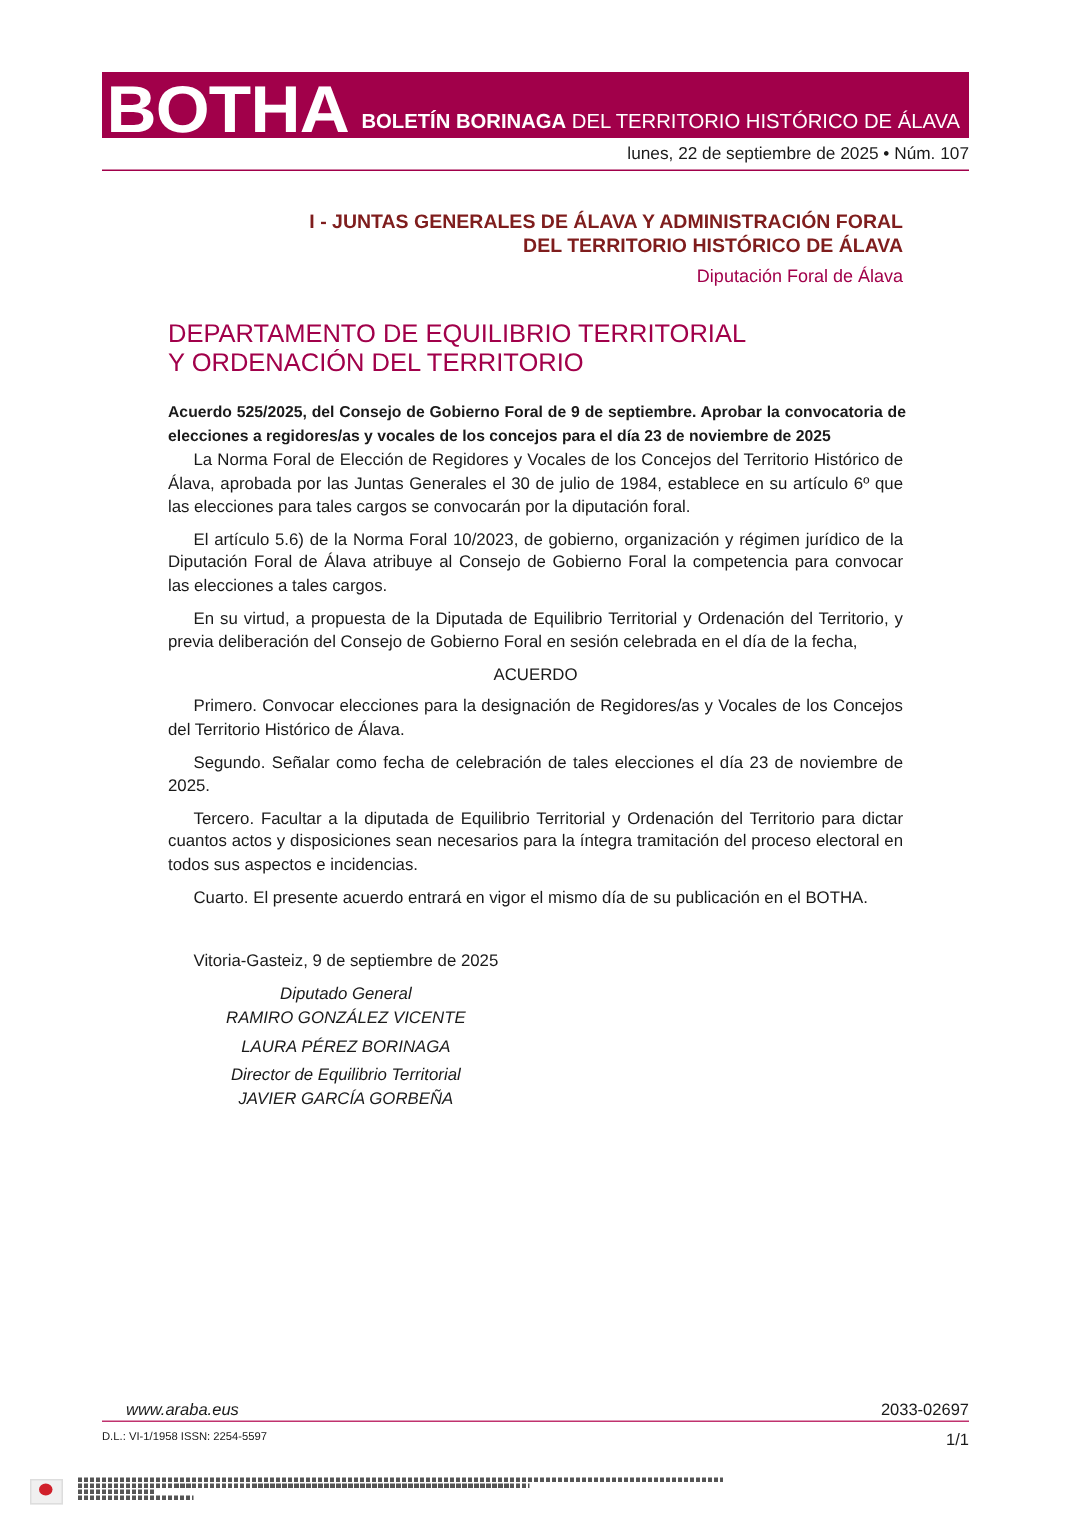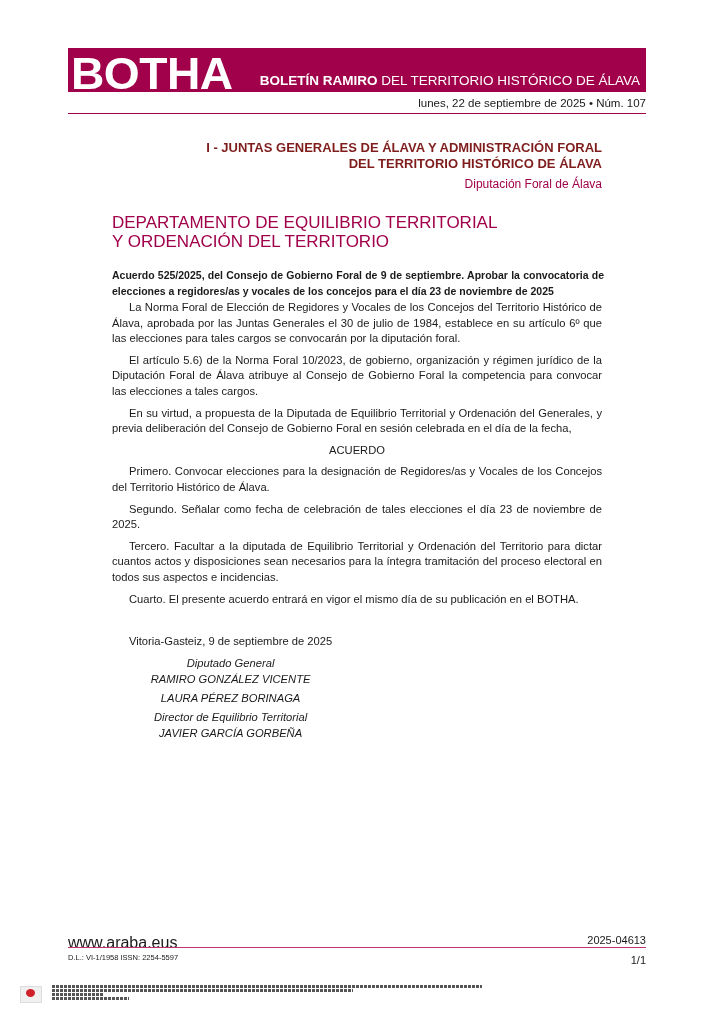"BOLETÍN RAMIRO" b { text: RAMIRO -> BORINAGA }
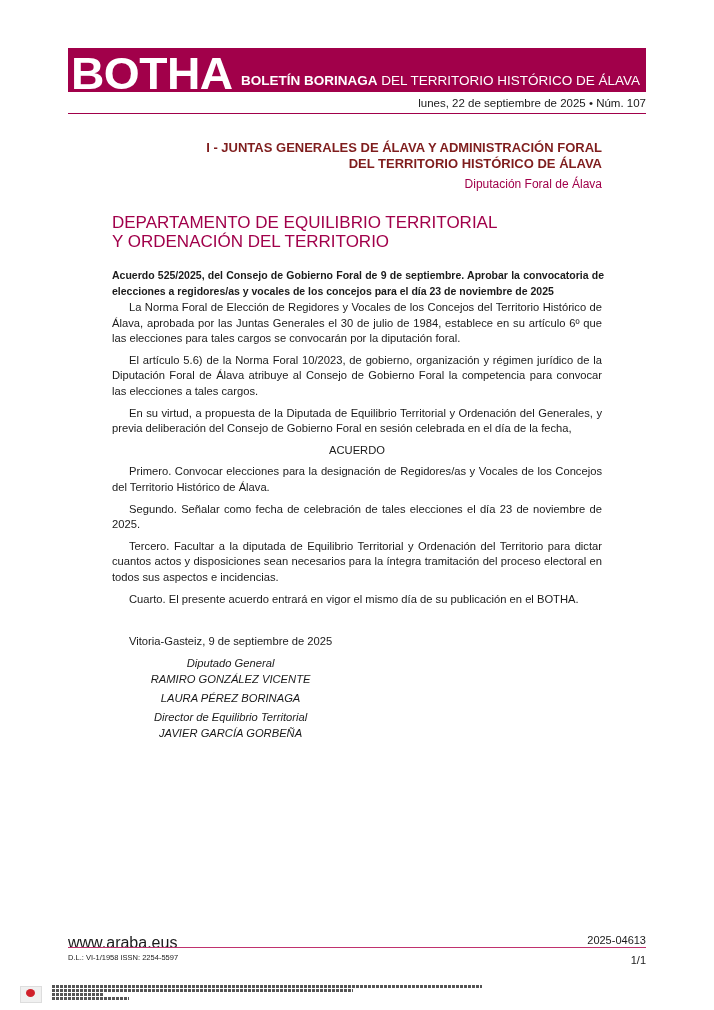"En su virtud, a propuesta" p { text: Generales -> Territorio }
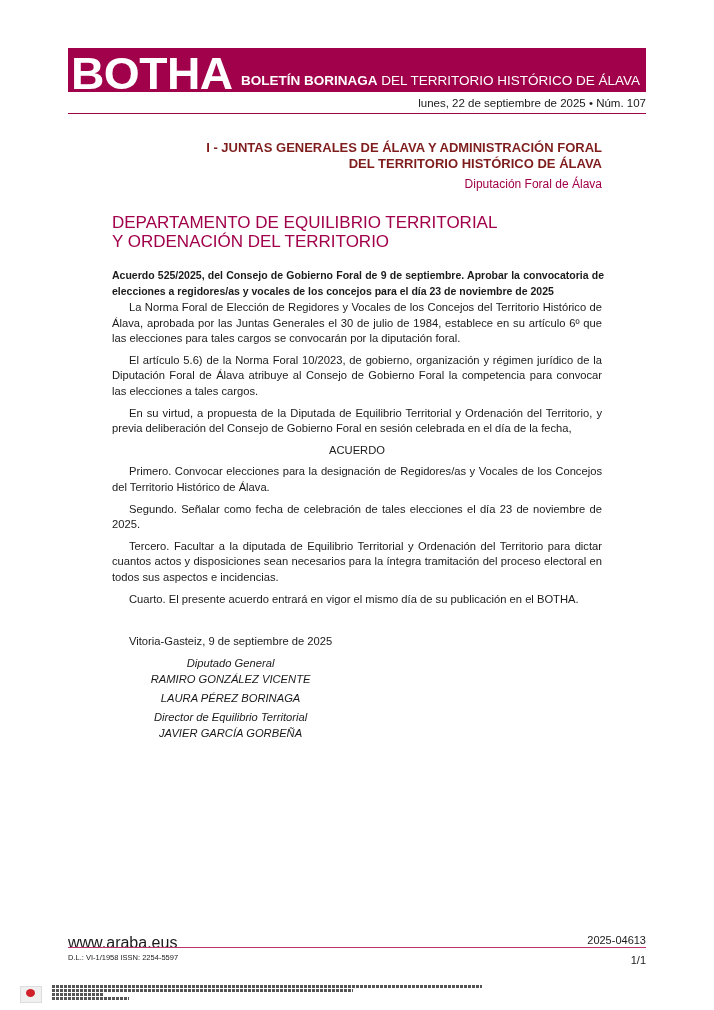"www.araba.eus" .foot-web { font-size: 16px -> 11px; font-style: none -> italic; left: 68px -> 84px }
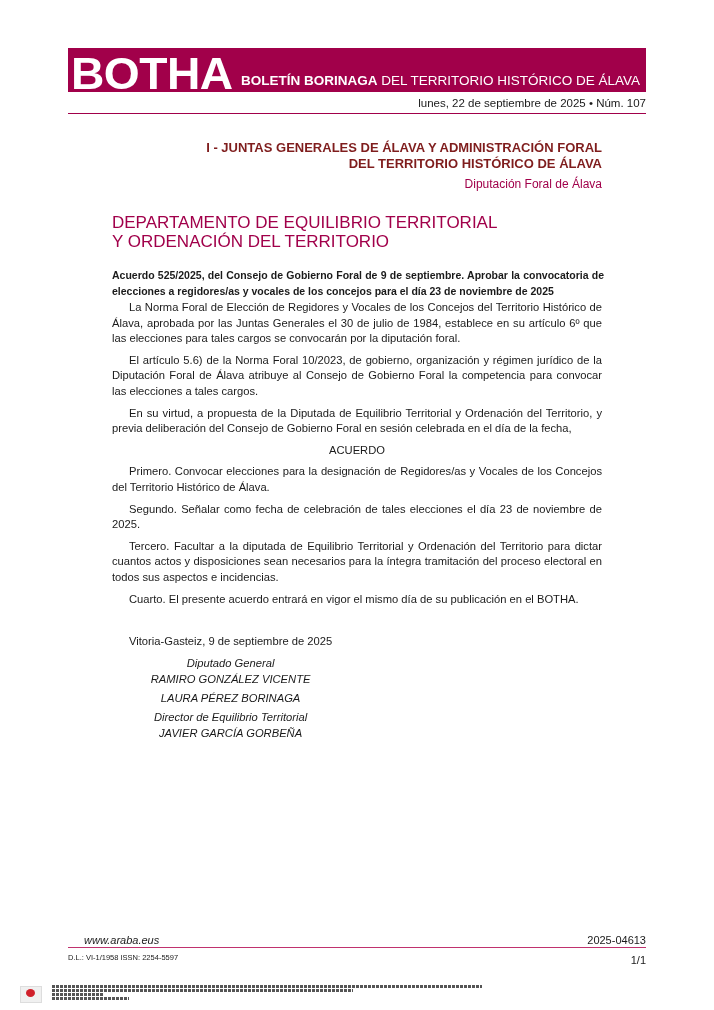"2025-04613" div.abs { text: 2025-04613 -> 2033-02697 }
